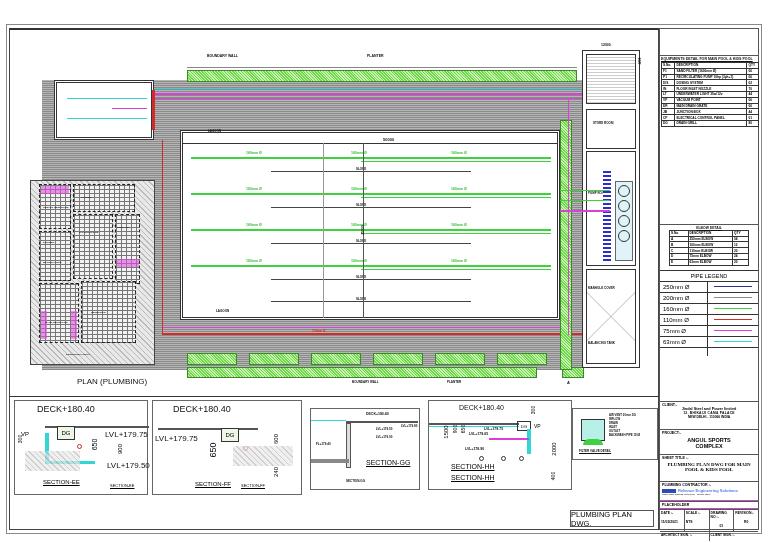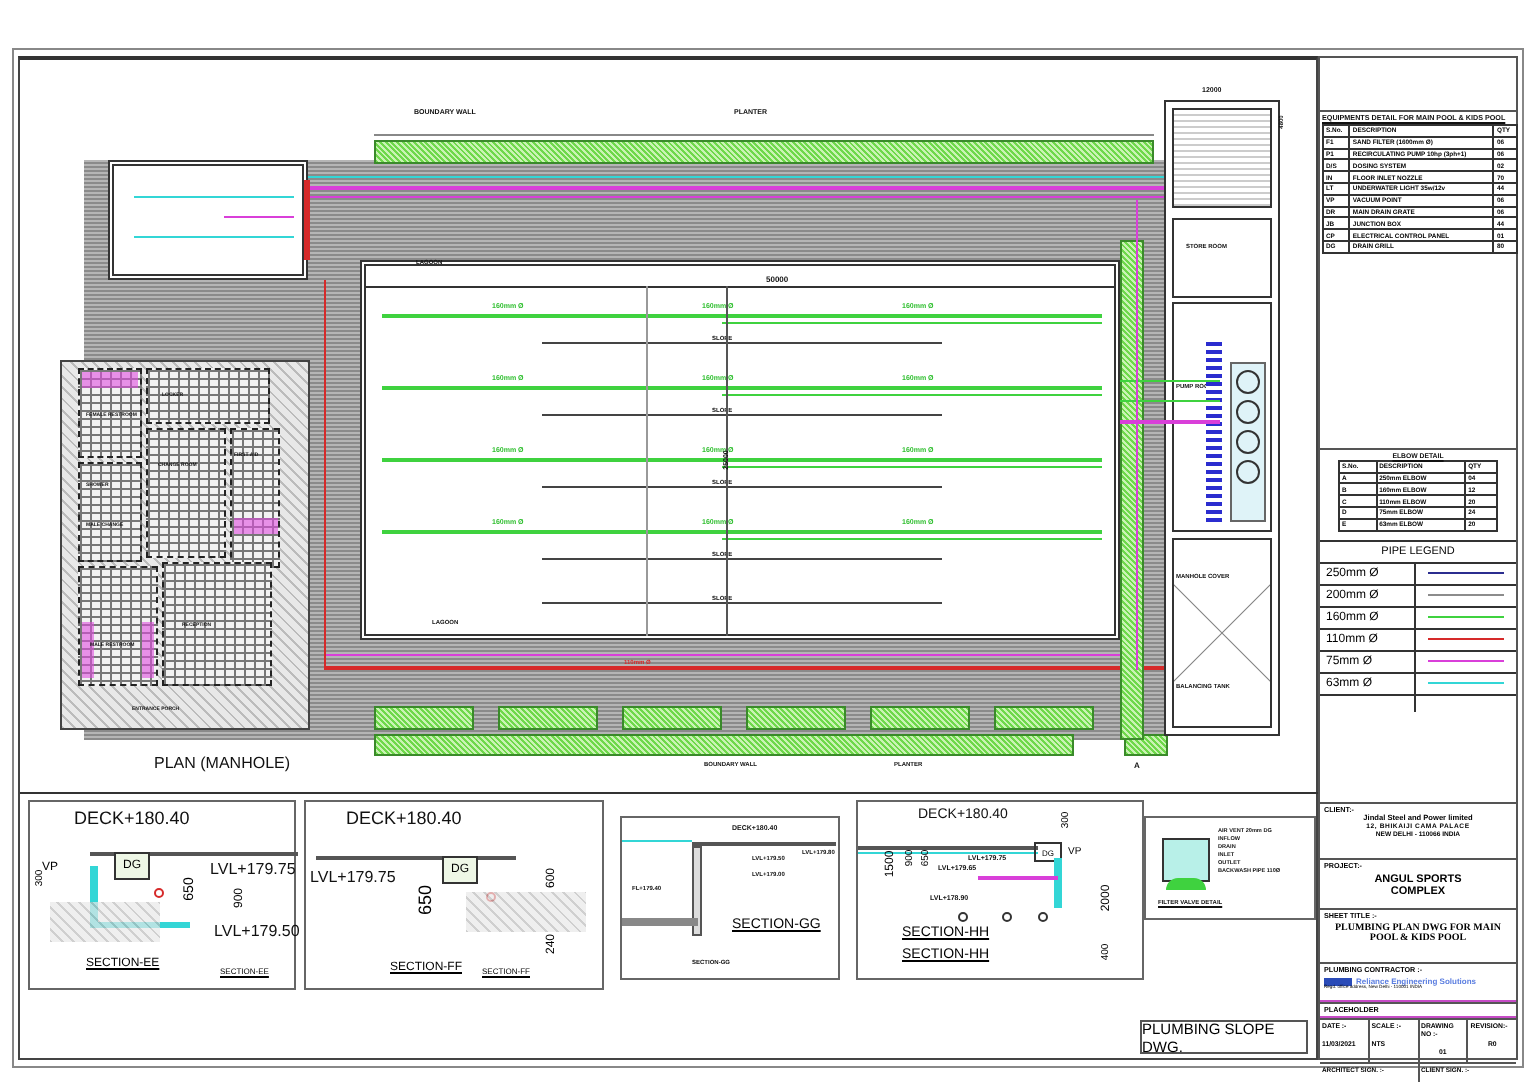"PLAN (MANHOLE)" span.abs { text: MANHOLE -> PLUMBING }
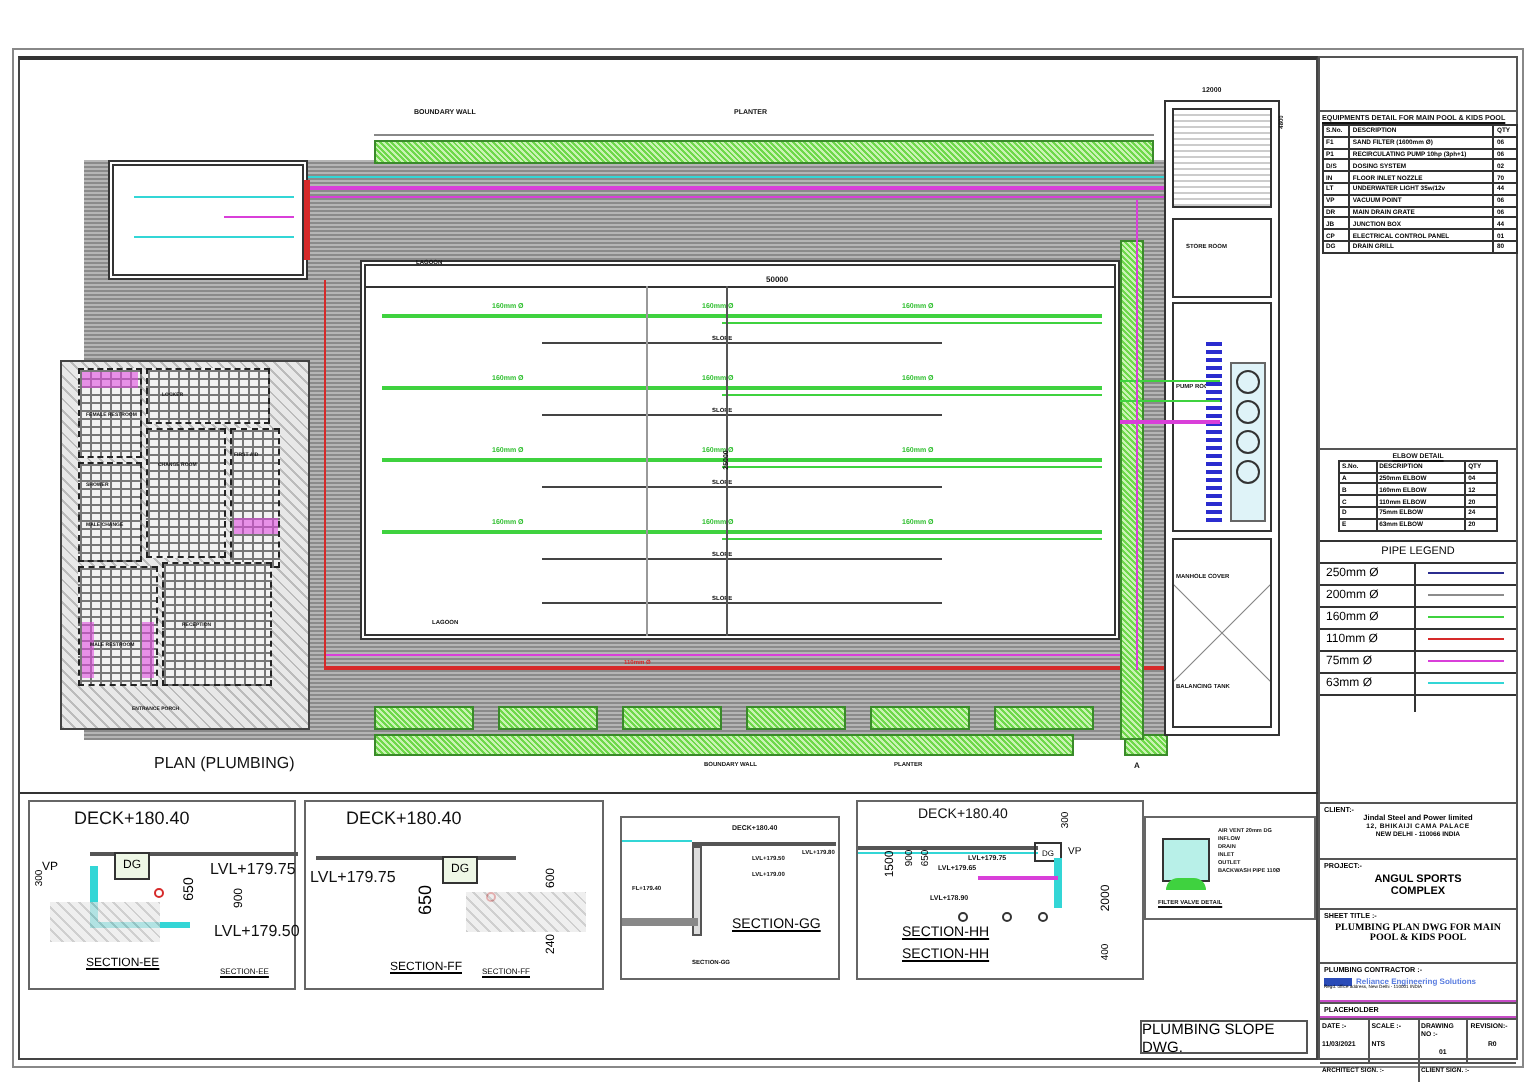"PLUMBING SLOPE DWG." span { text: SLOPE -> PLAN }
